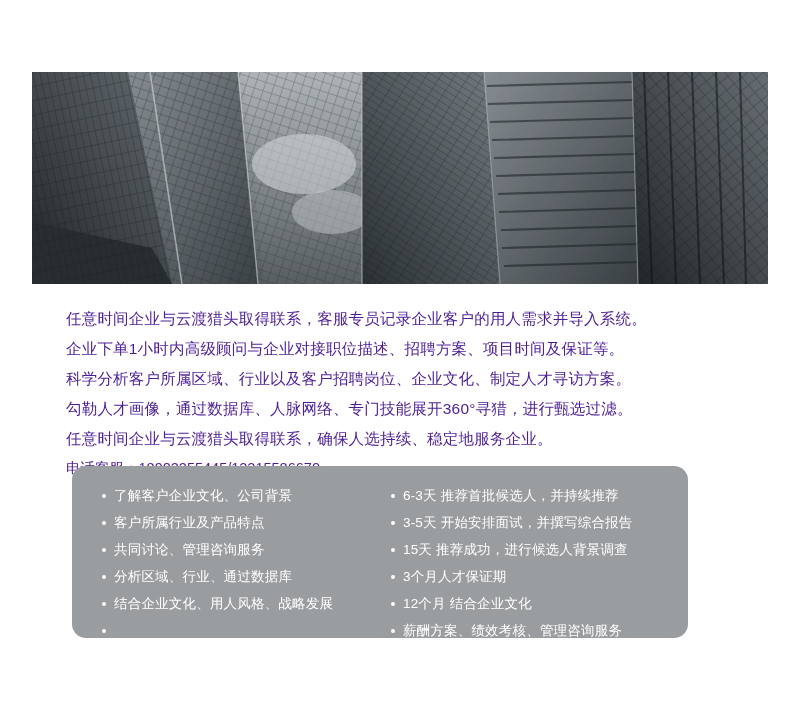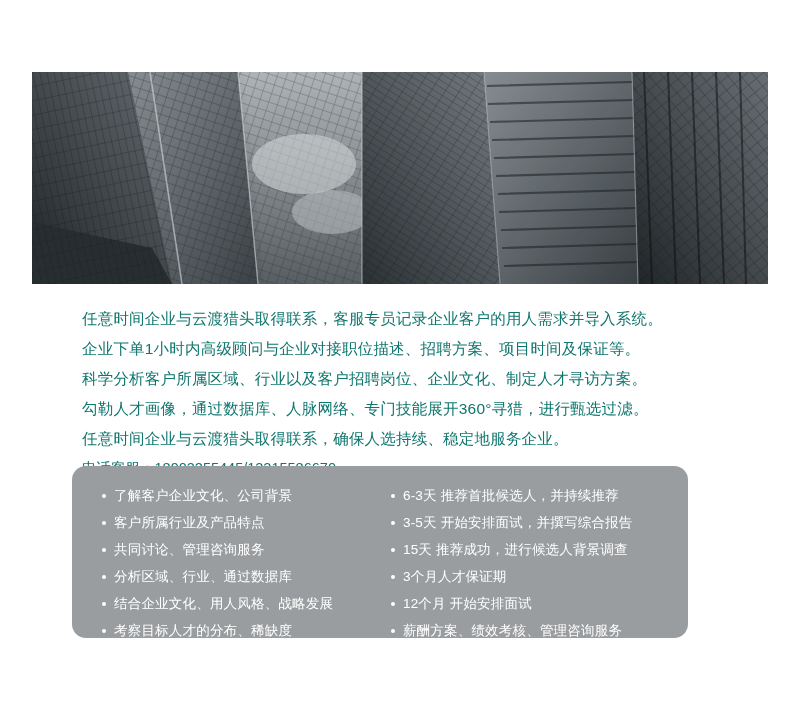"任意时间企业与云渡猎头取得联系，客服专员记录企业客户的用人需求并导入系统。" .desc p { color: #0f766e -> #4c1d95; margin: 0 0 9px 16px -> 0 0 9px 0 }
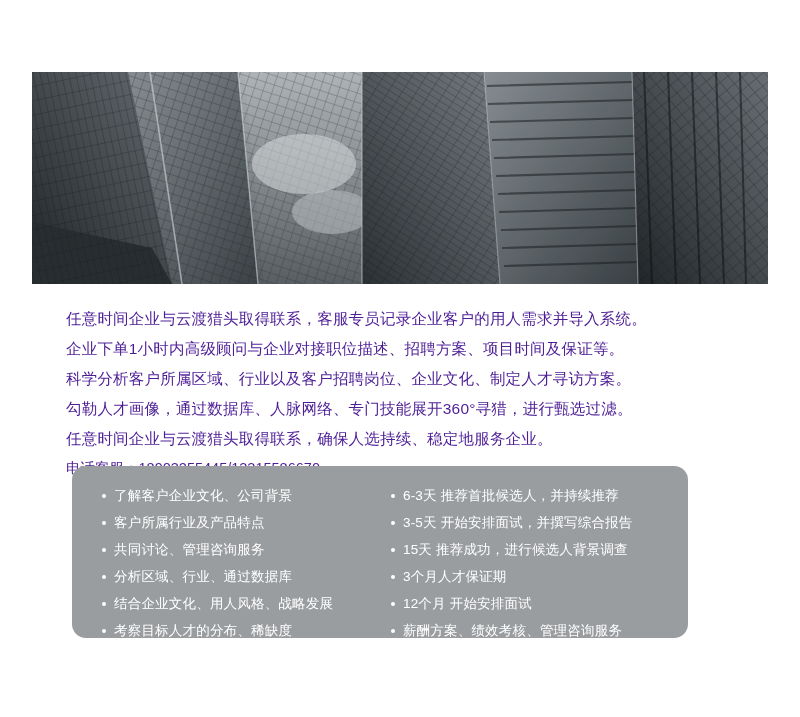"12个月 开始安排面试" span.bullet-text { text: 开始安排面试 -> 结合企业文化 }
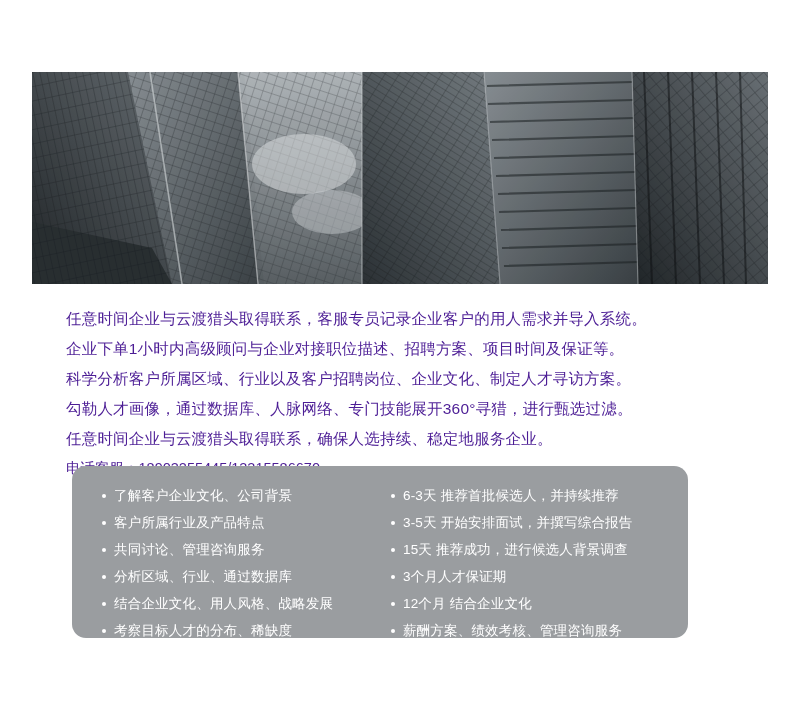"考察目标人才的分布、稀缺度" span.bullet-text { html: <span>考察目标人才的分布、稀缺度</span> -> none }
